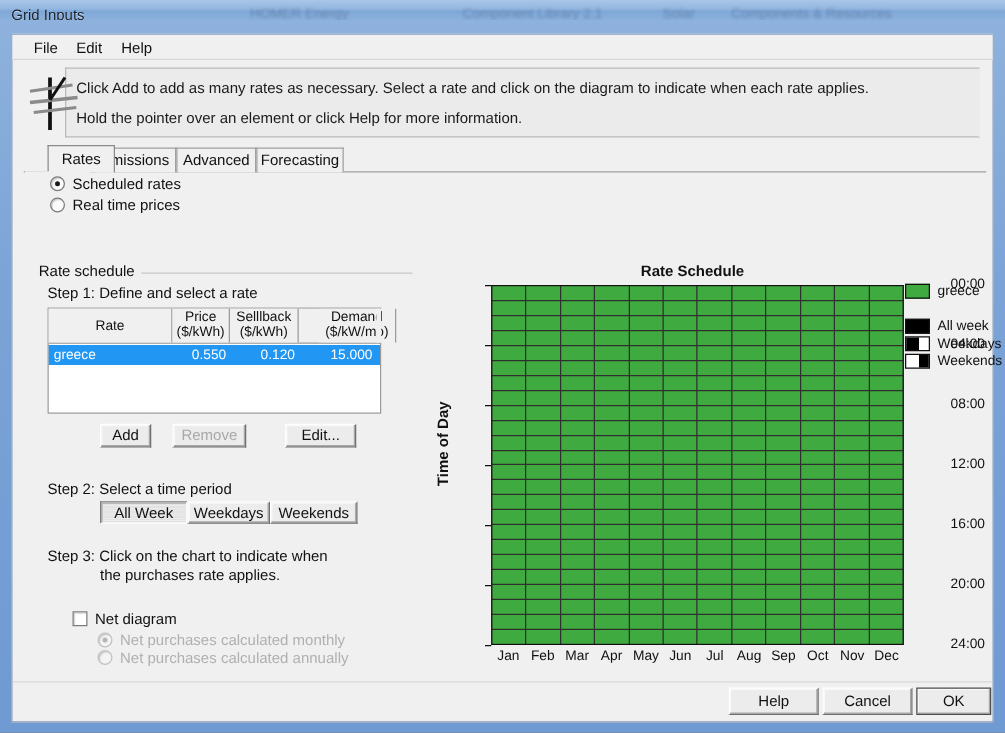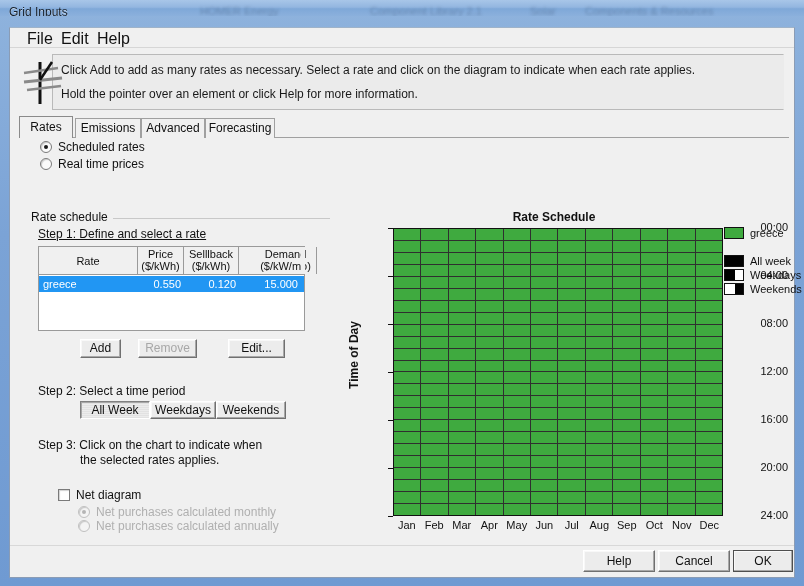"File" .menu-item { font-size: 16px -> 12px }
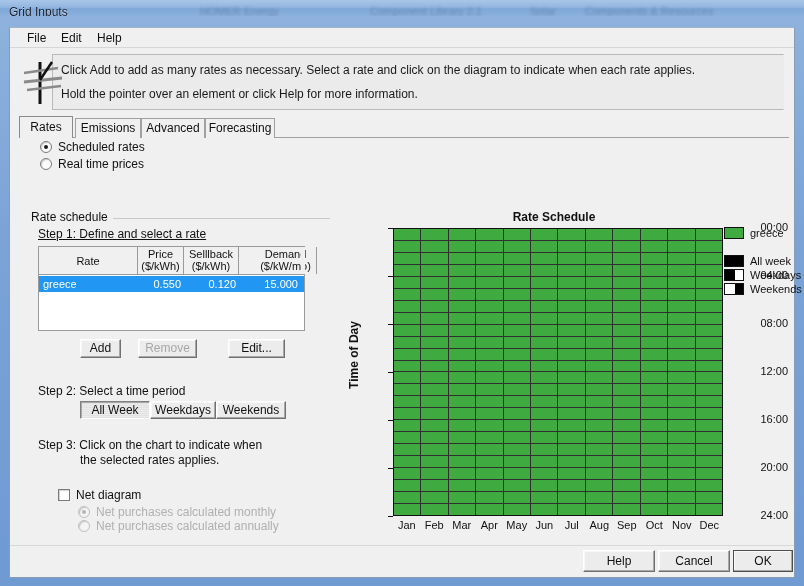"Rates" .tab.active { margin-left: none -> 19px }
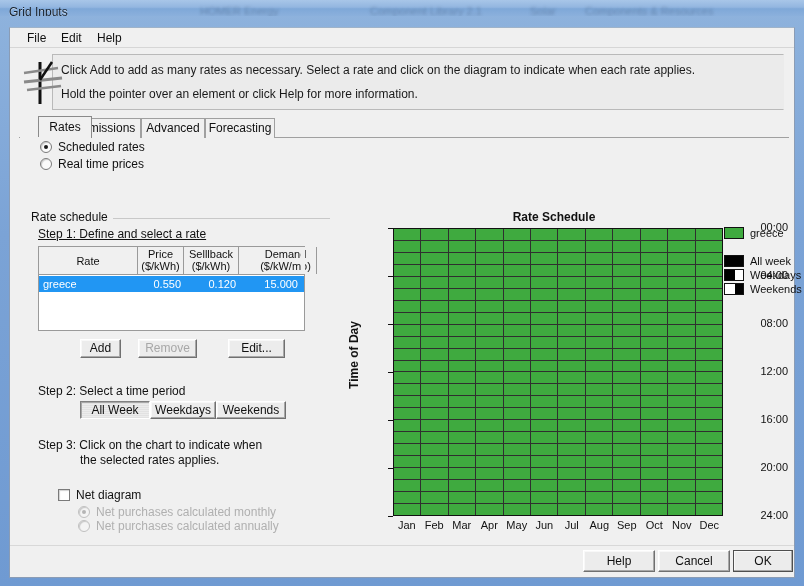"Step 1: Define and select" div.step-label { text-decoration: underline -> none }
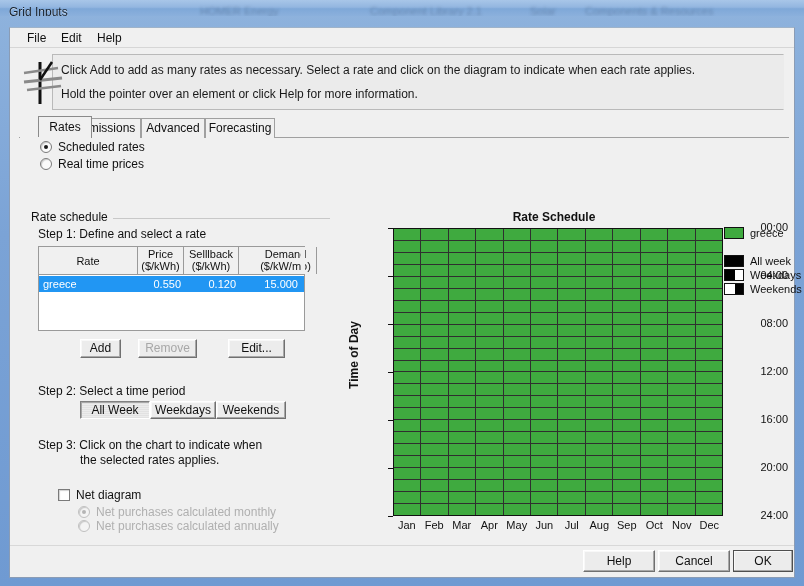"the selected rates applies." div.step-label { text: selected rates -> purchases rate }
